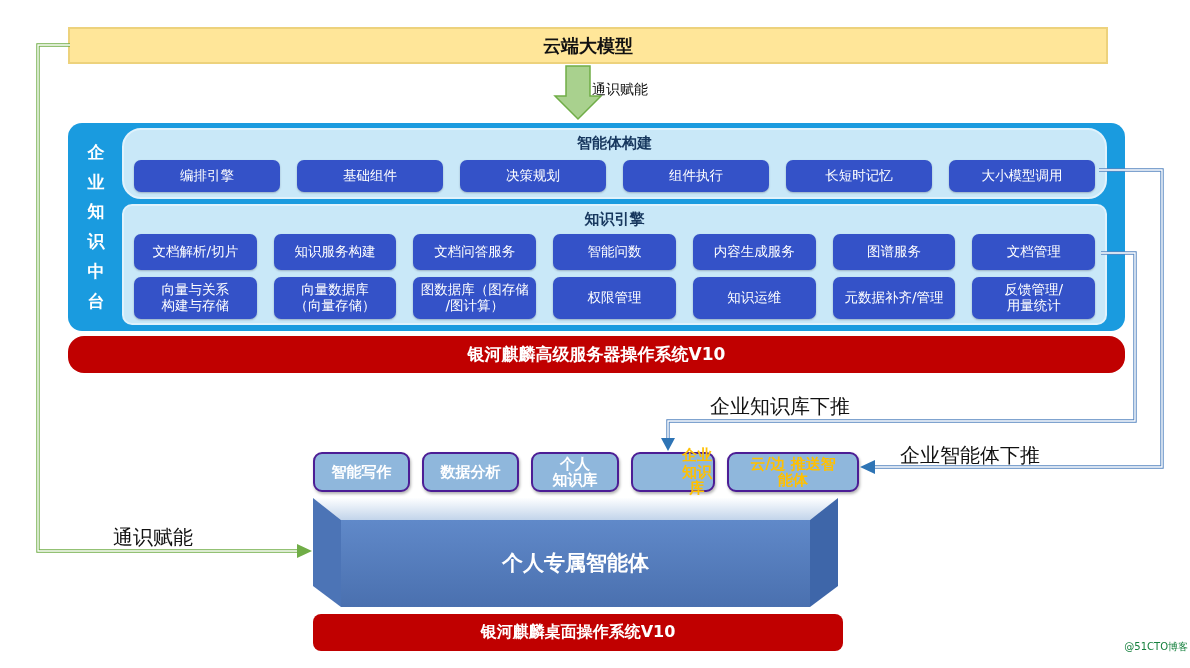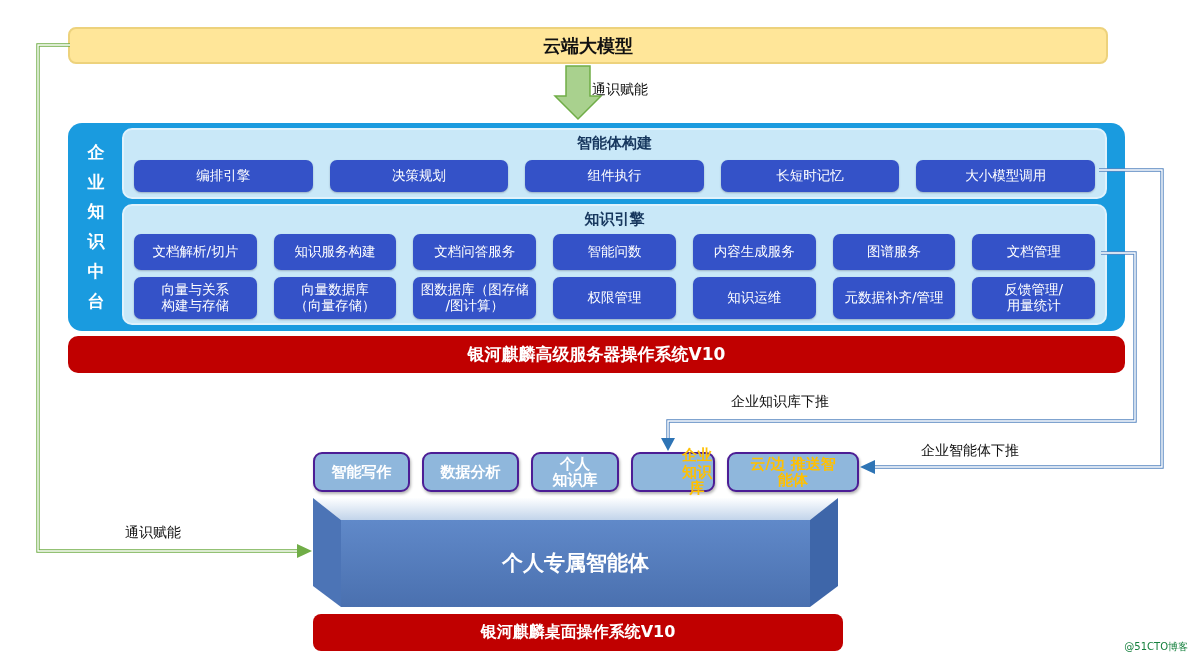"云端大模型" .cloud-banner { border-radius: 8px -> 0 }
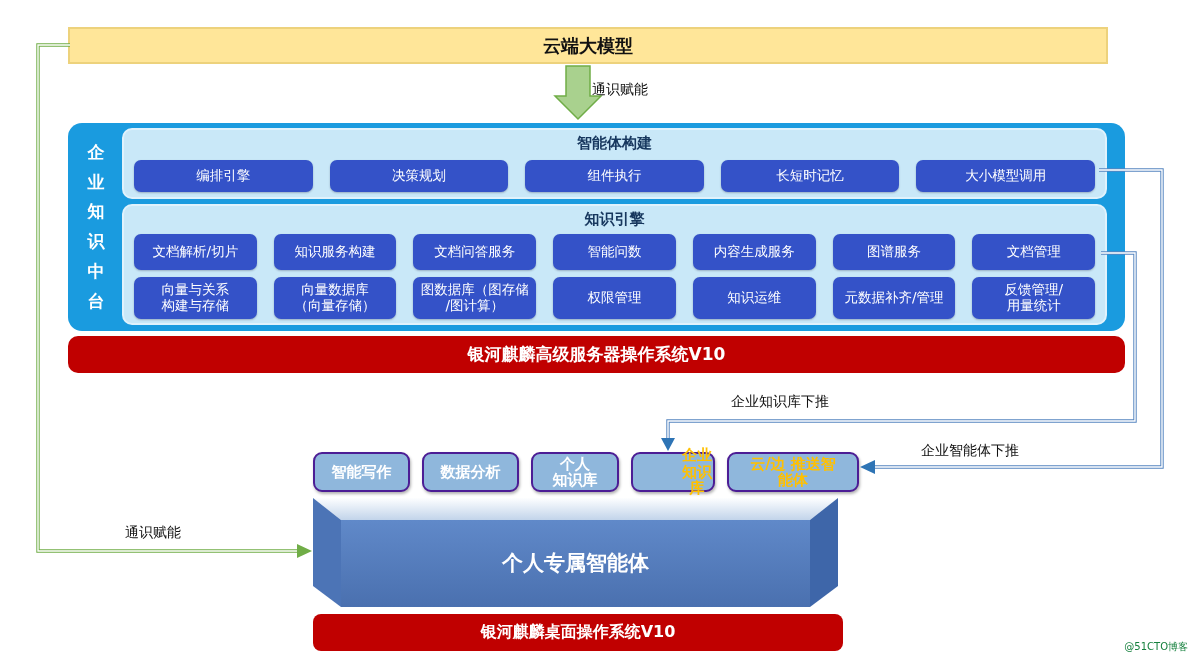"智能体构建" .panel-agent { border-radius: none -> 19px }
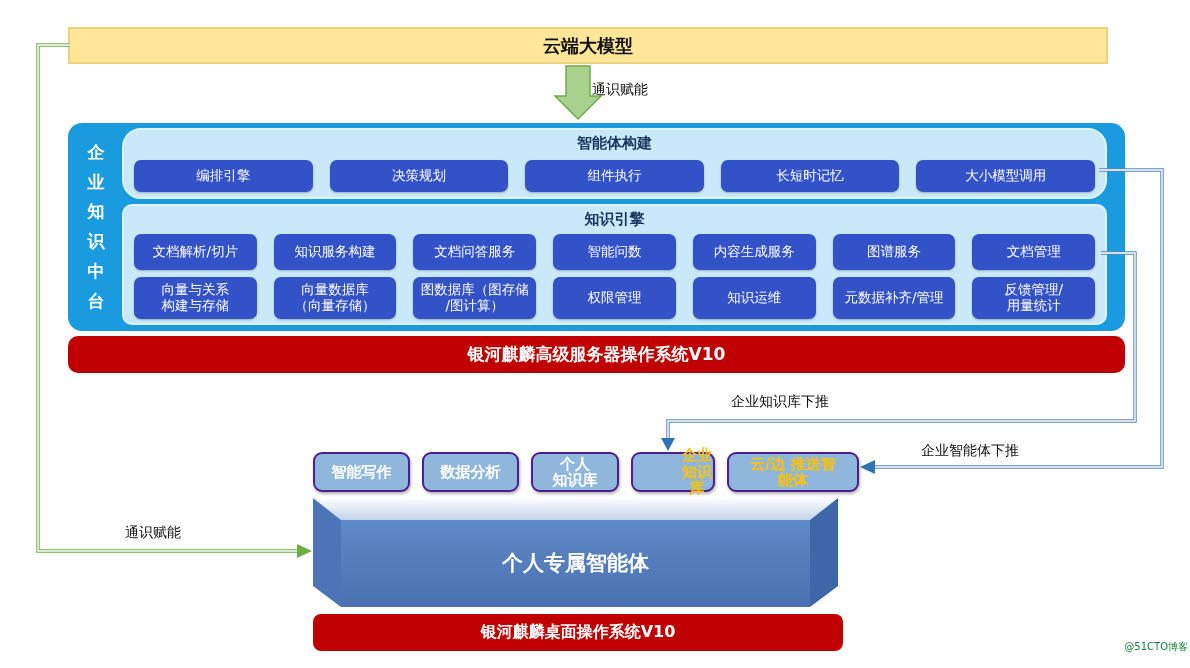"基础组件" div.blue-btn { html: none -> <div>基础组件</div> }
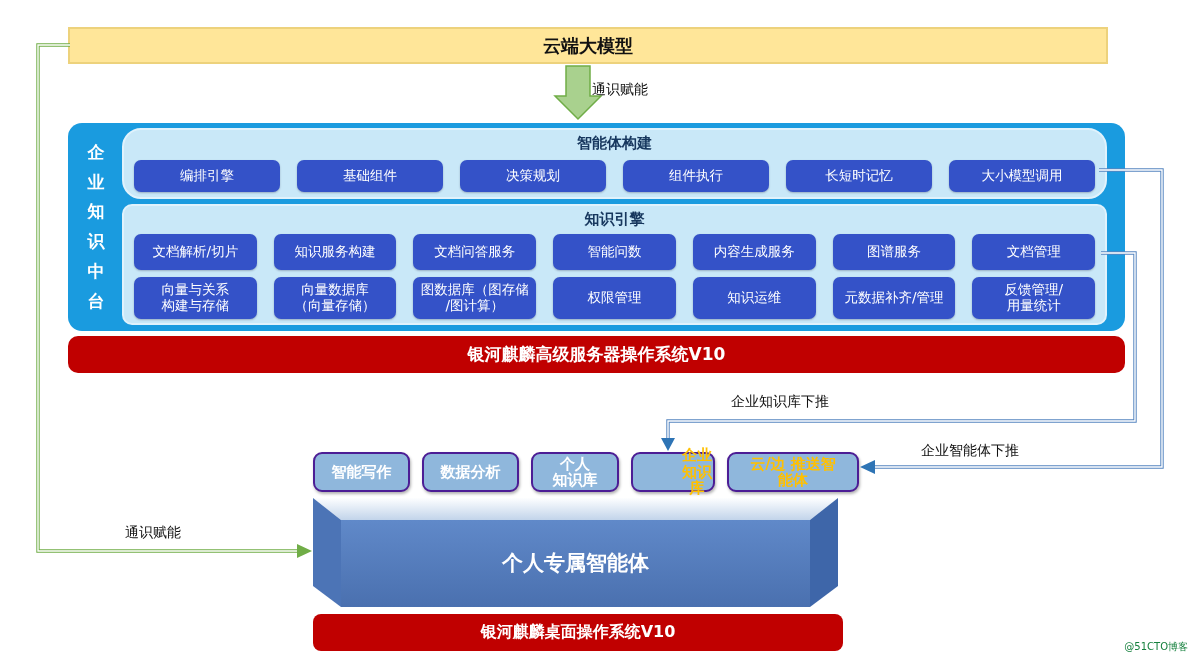"银河麒麟高级服务器操作系统V10" .red-server { border-radius: 10px -> 16px }
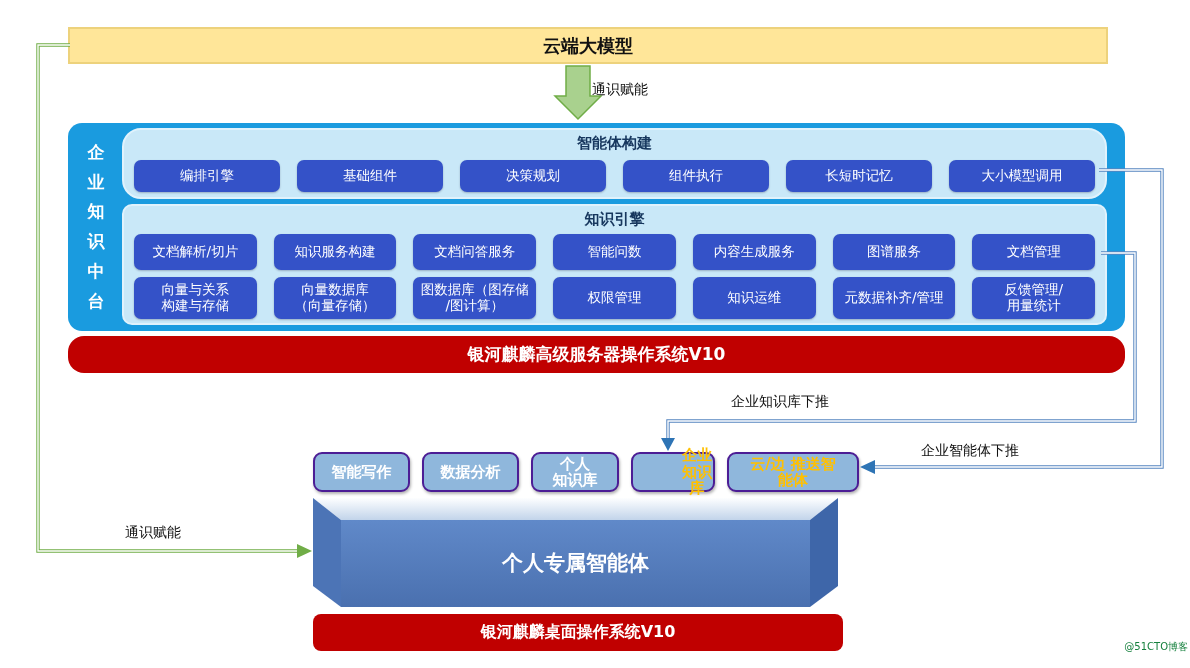"企业知识库下推" .conn-label { font-size: 14px -> 20px }
